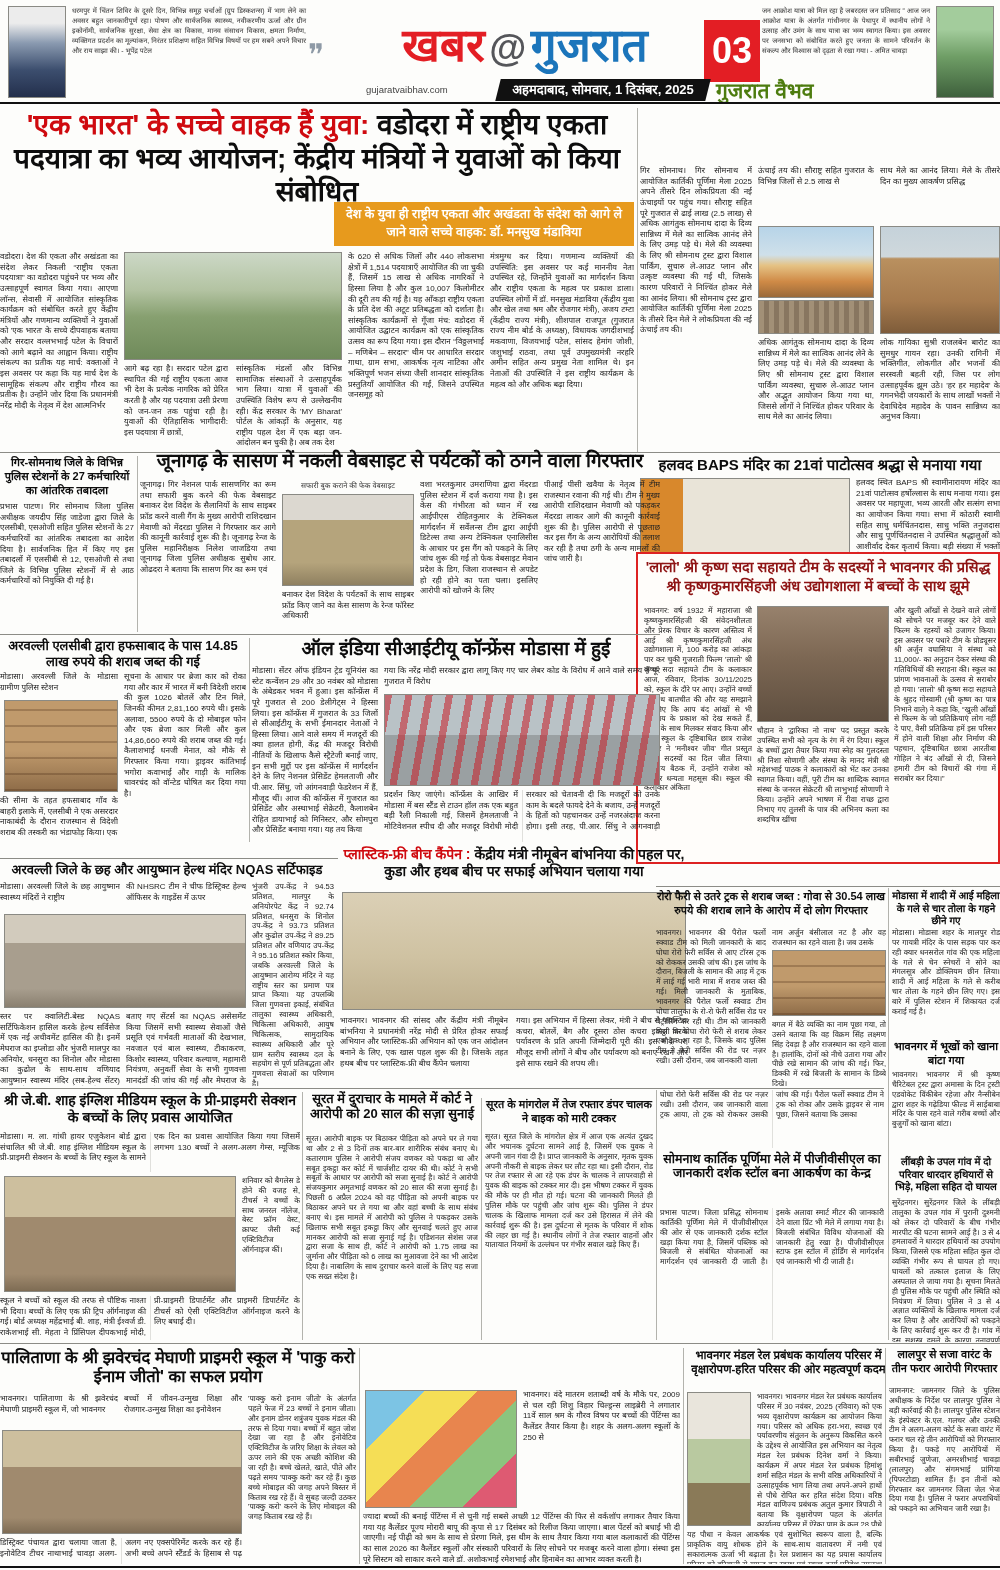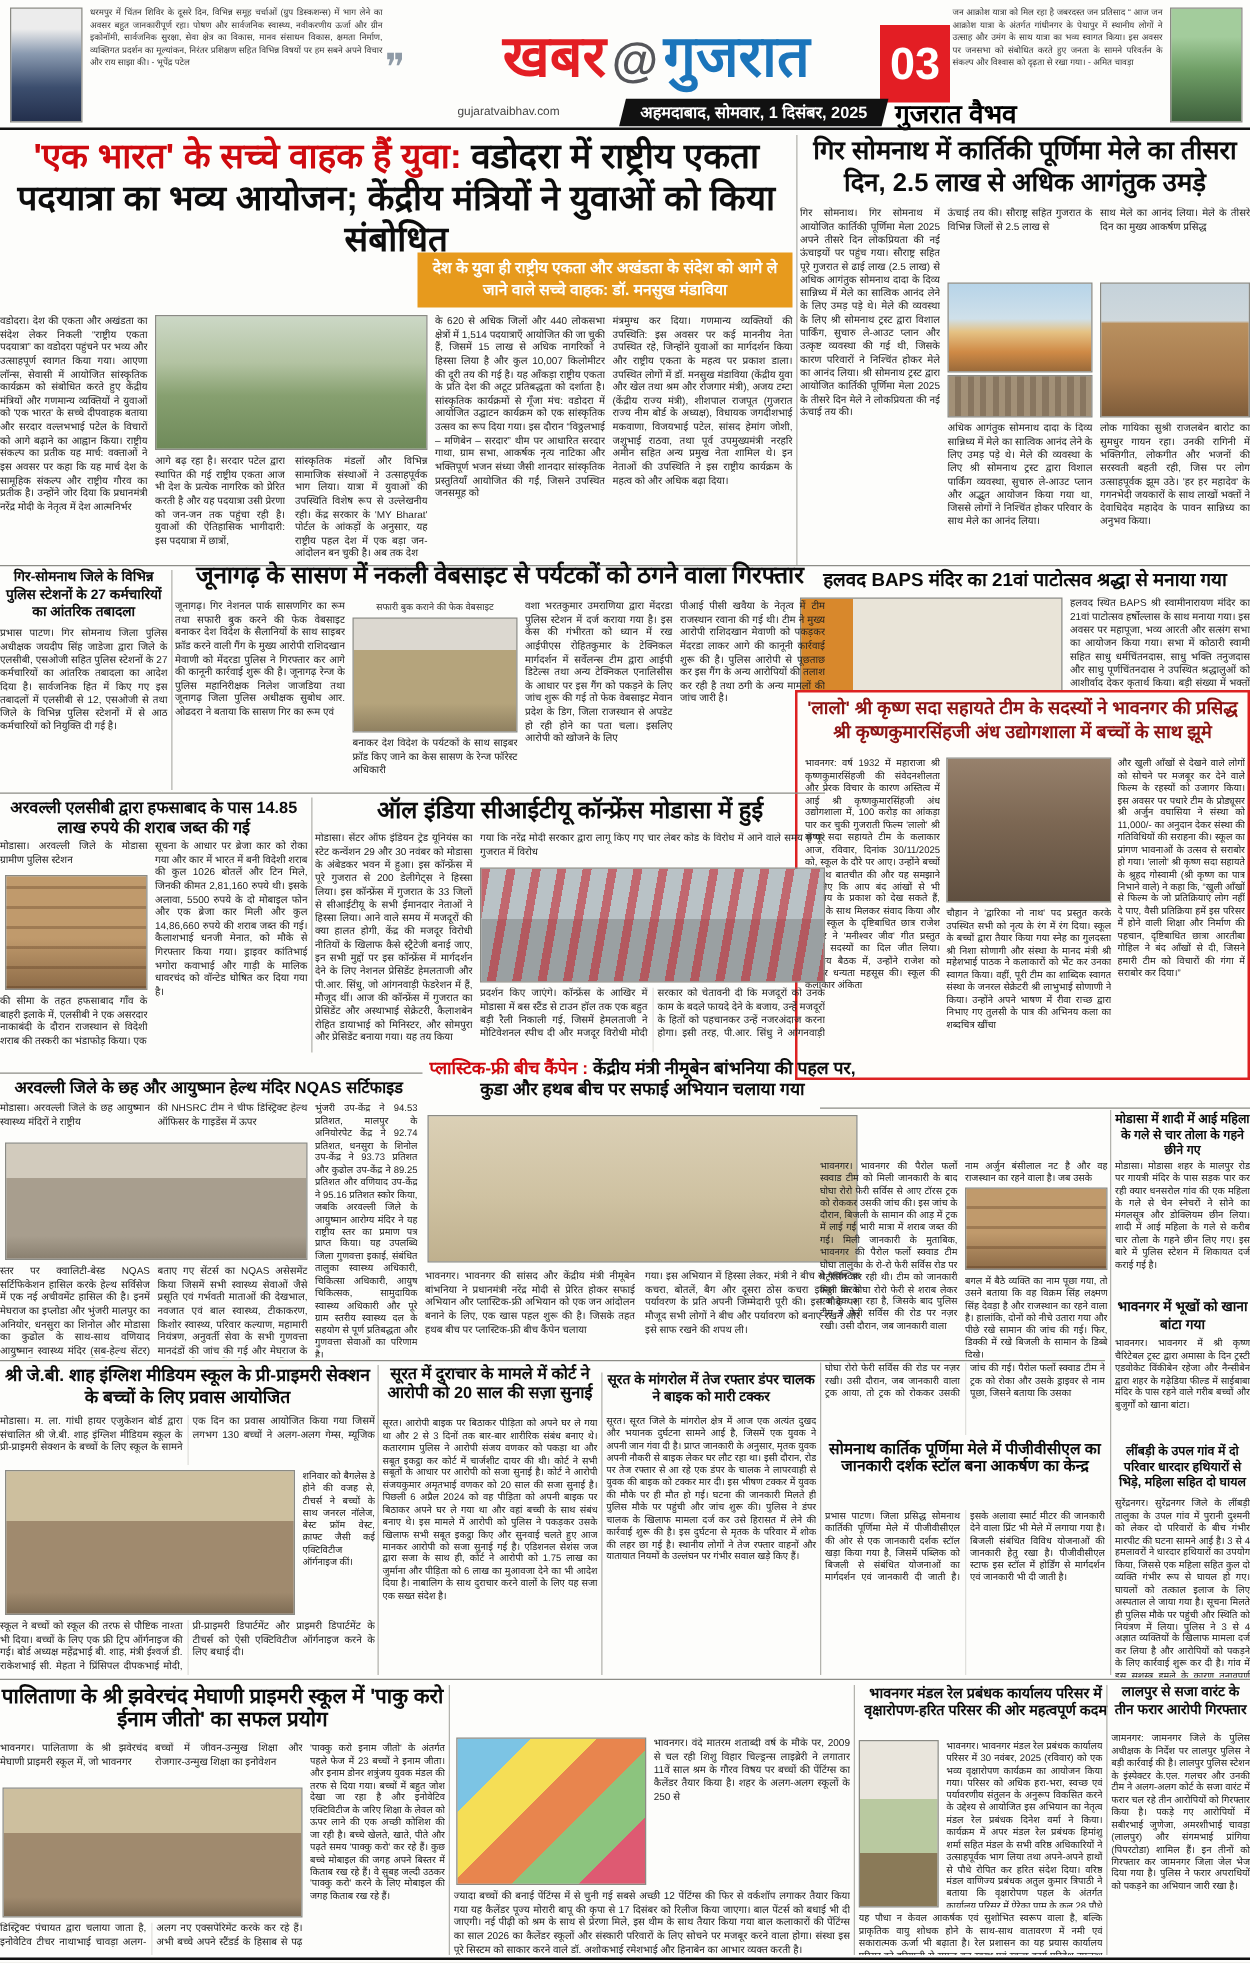"गुजरात वैभव" .brand { color: #000000 -> #4d7c0f }
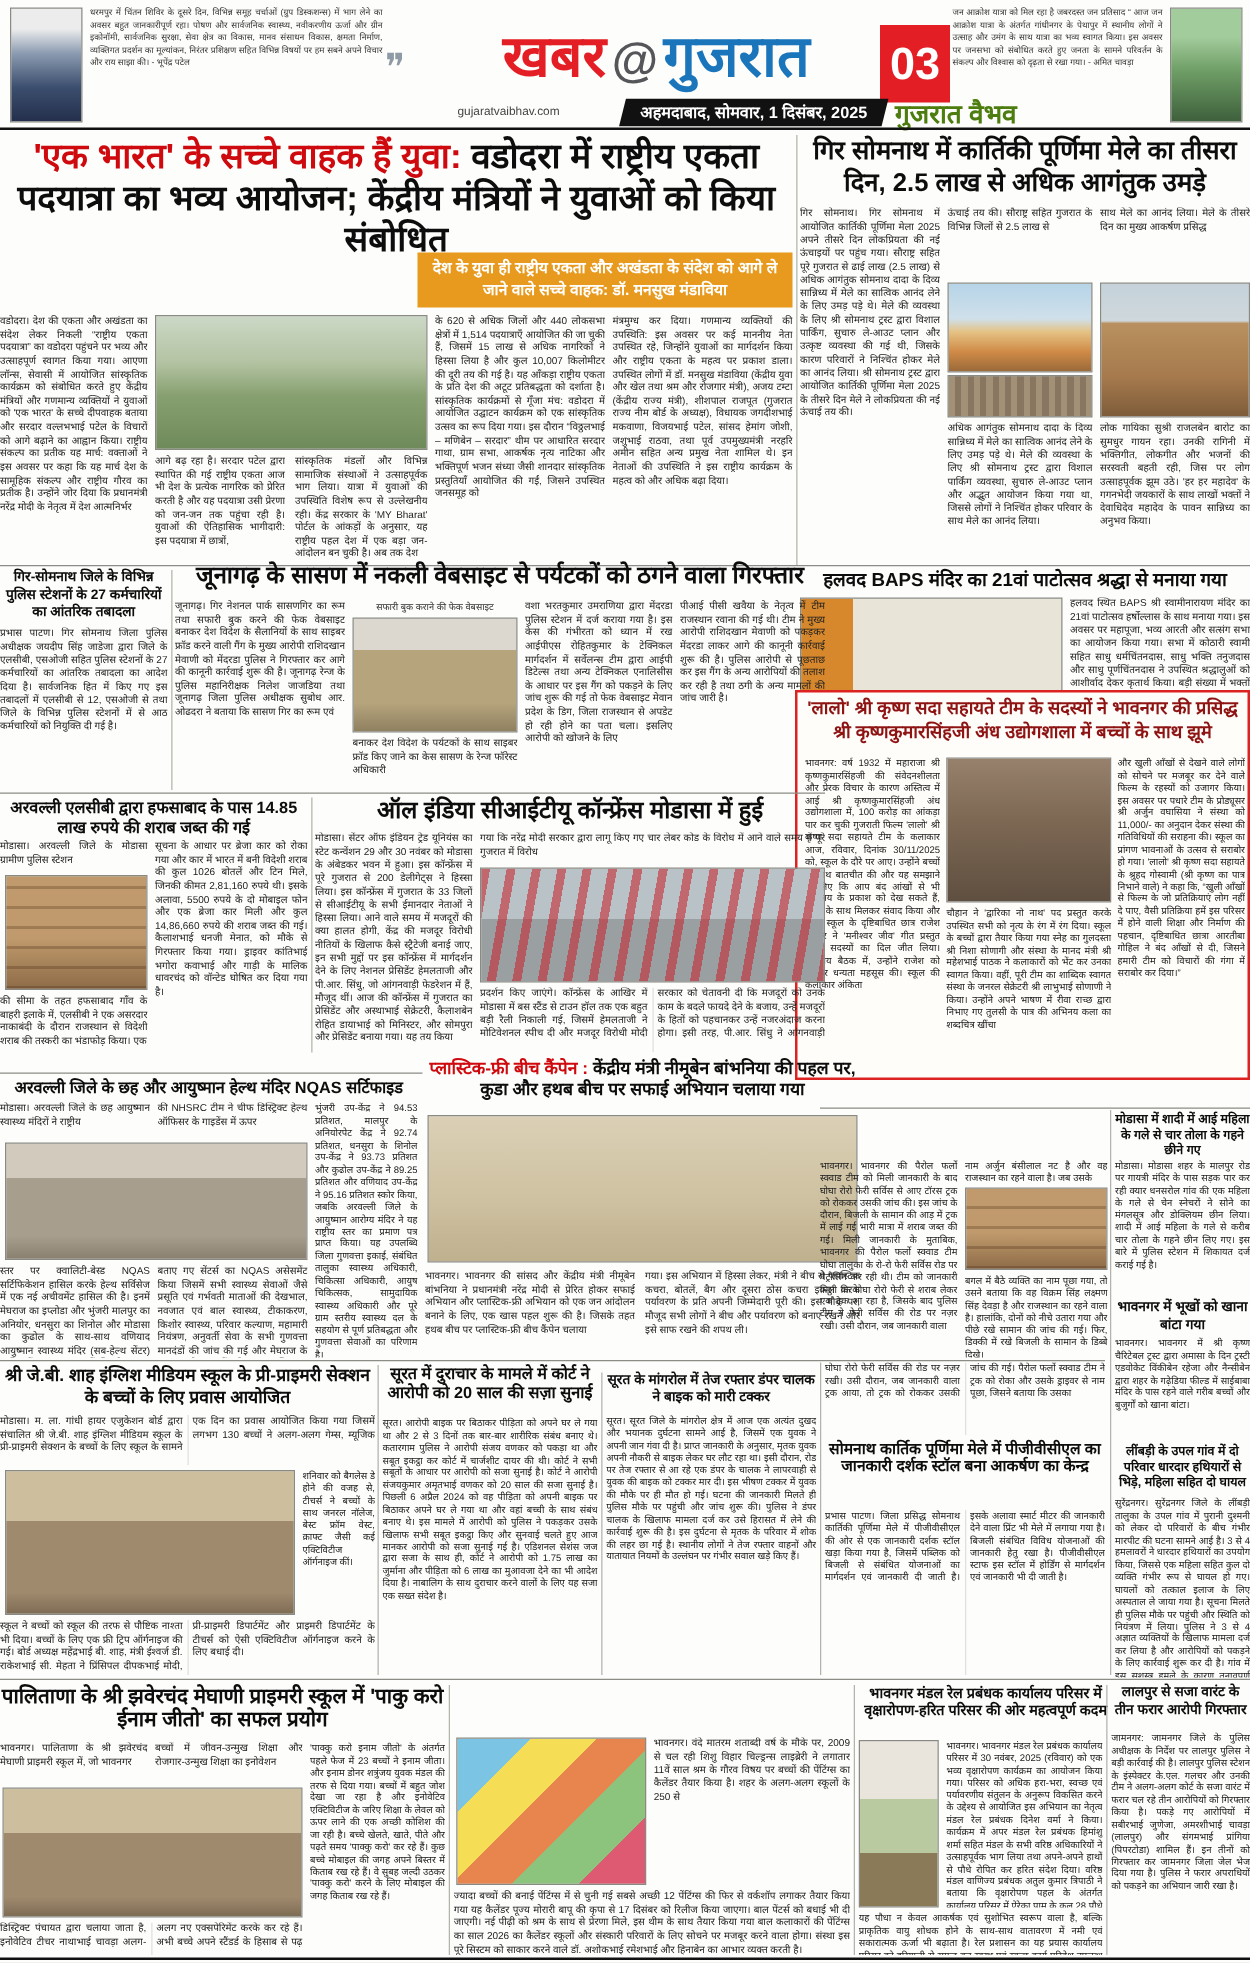"गिर सोमनाथ में कार्तिकी पूर्णिमा" h2.abs { html: <h2>गिर सोमनाथ में कार्तिकी पूर्णिमा मेले का तीसरा दिन, 2.5 लाख से अधिक आगंतुक उमड़े</h2> -> none }
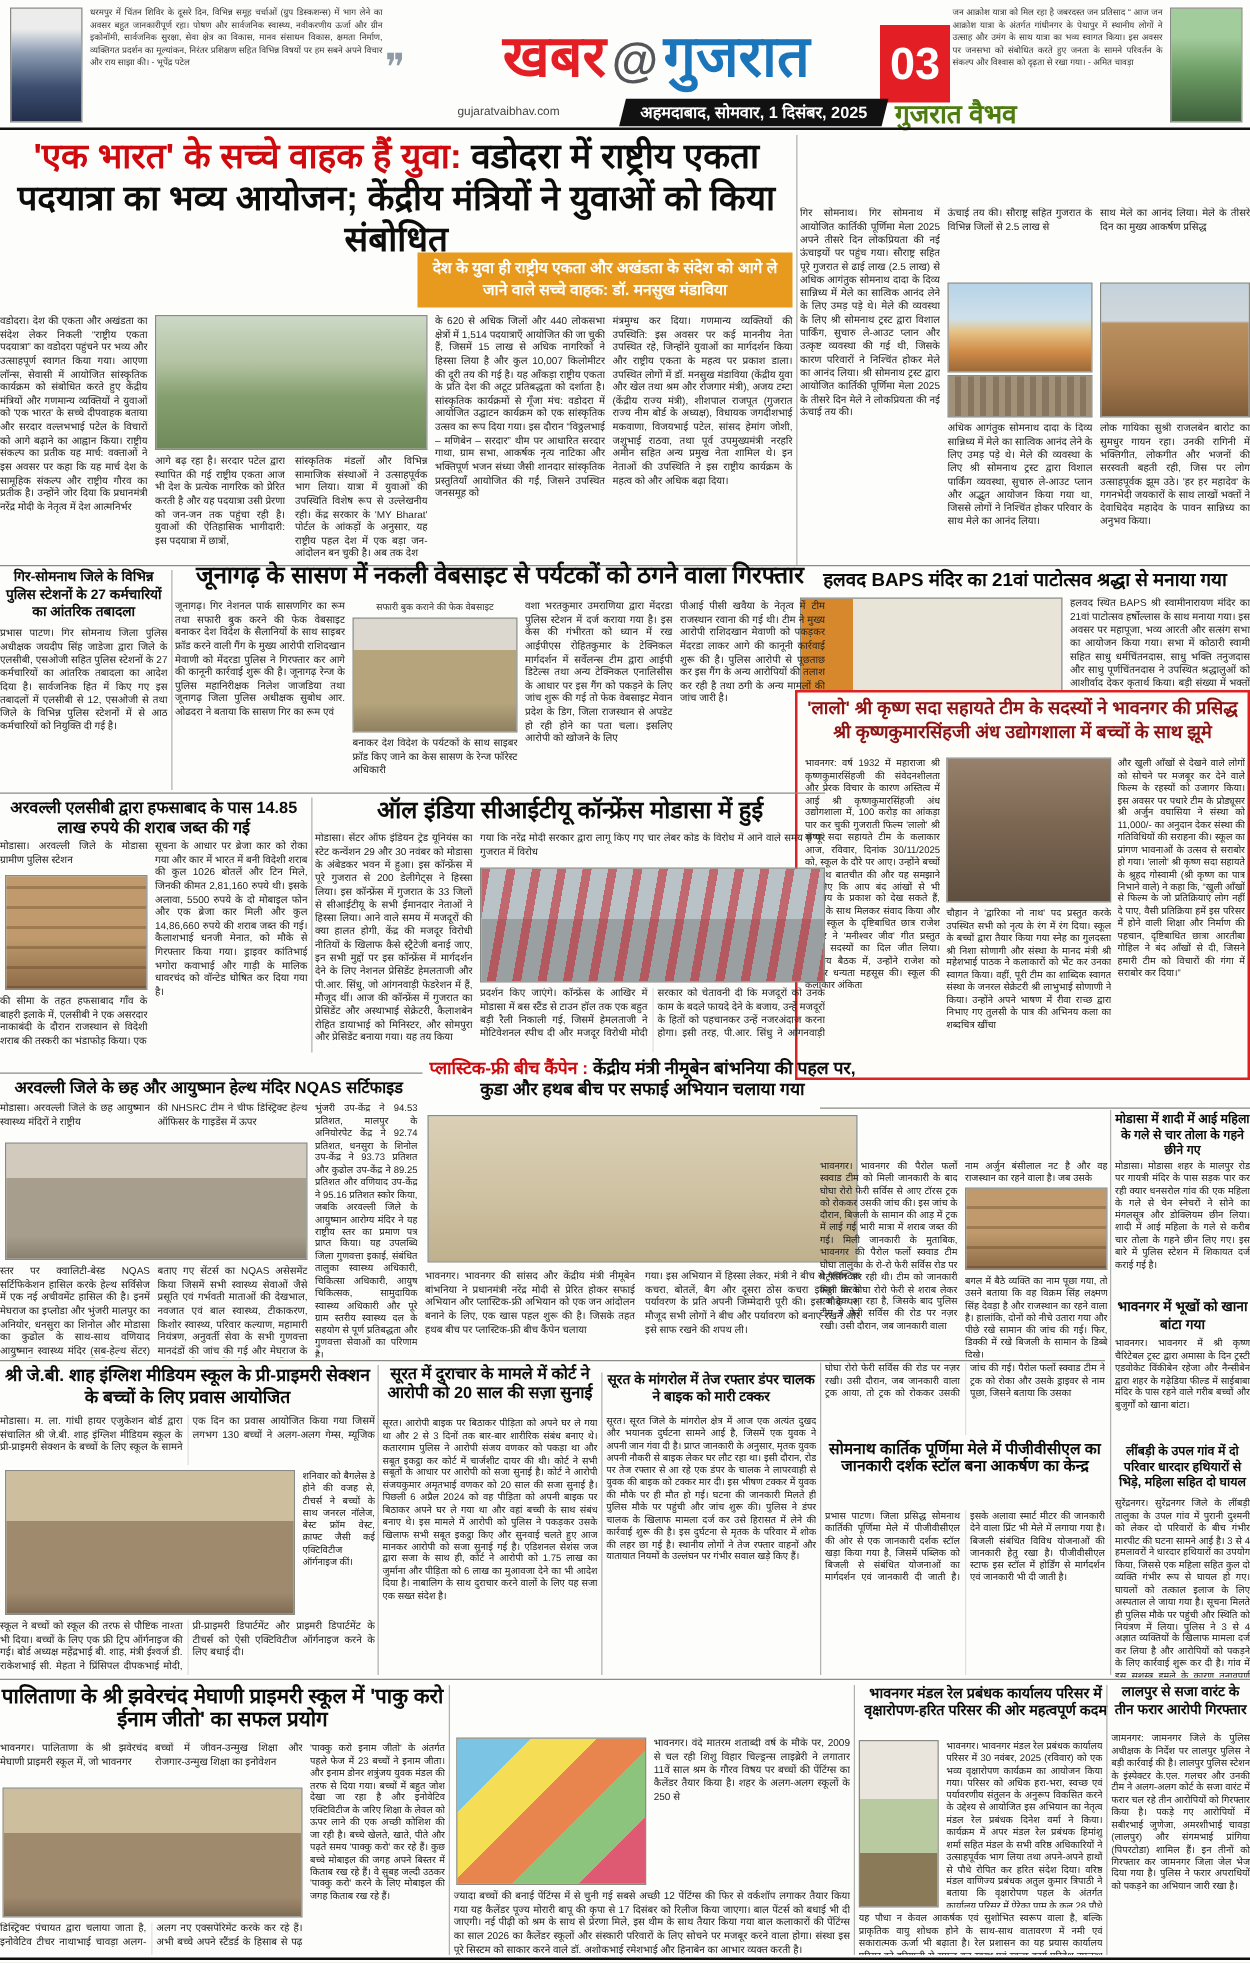"रोरो फैरी से उतरे ट्रक" h4.abs { html: none -> <h4>रोरो फैरी से उतरे ट्रक से शराब जब्त : गोवा से 30.54 लाख रुपये की शराब लाने के आरोप में दो लोग गिरफ्तार</h4> }
